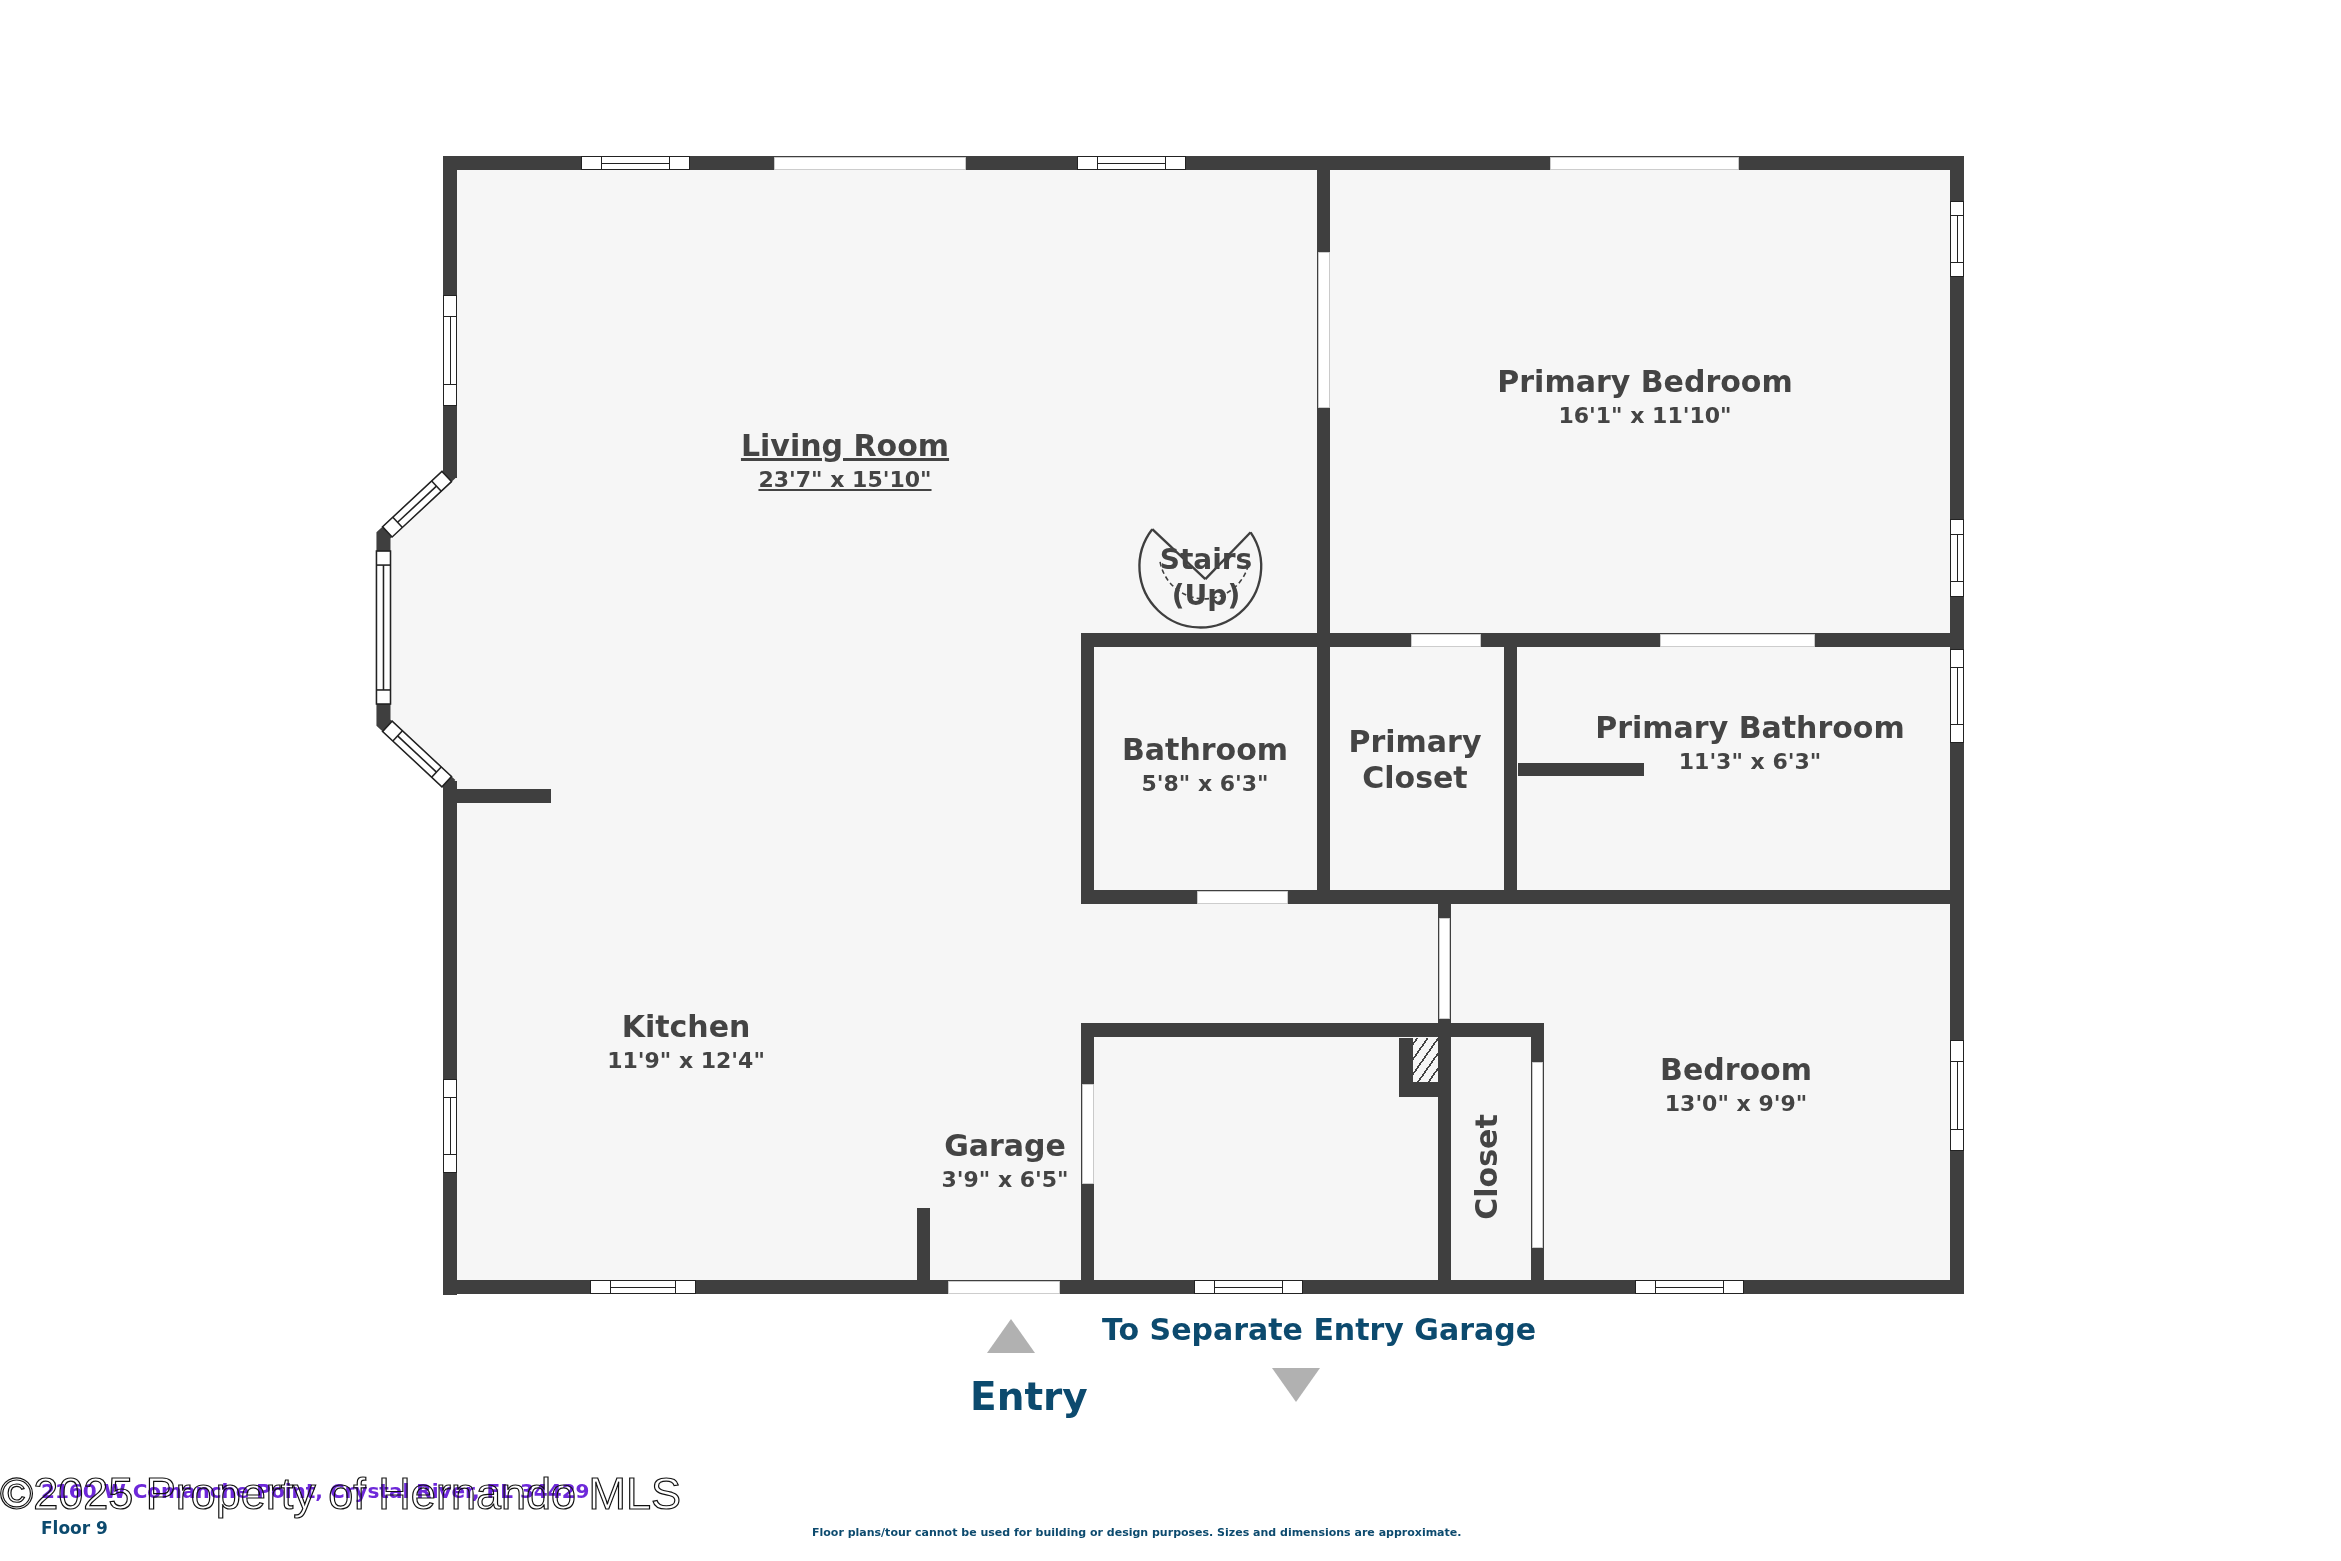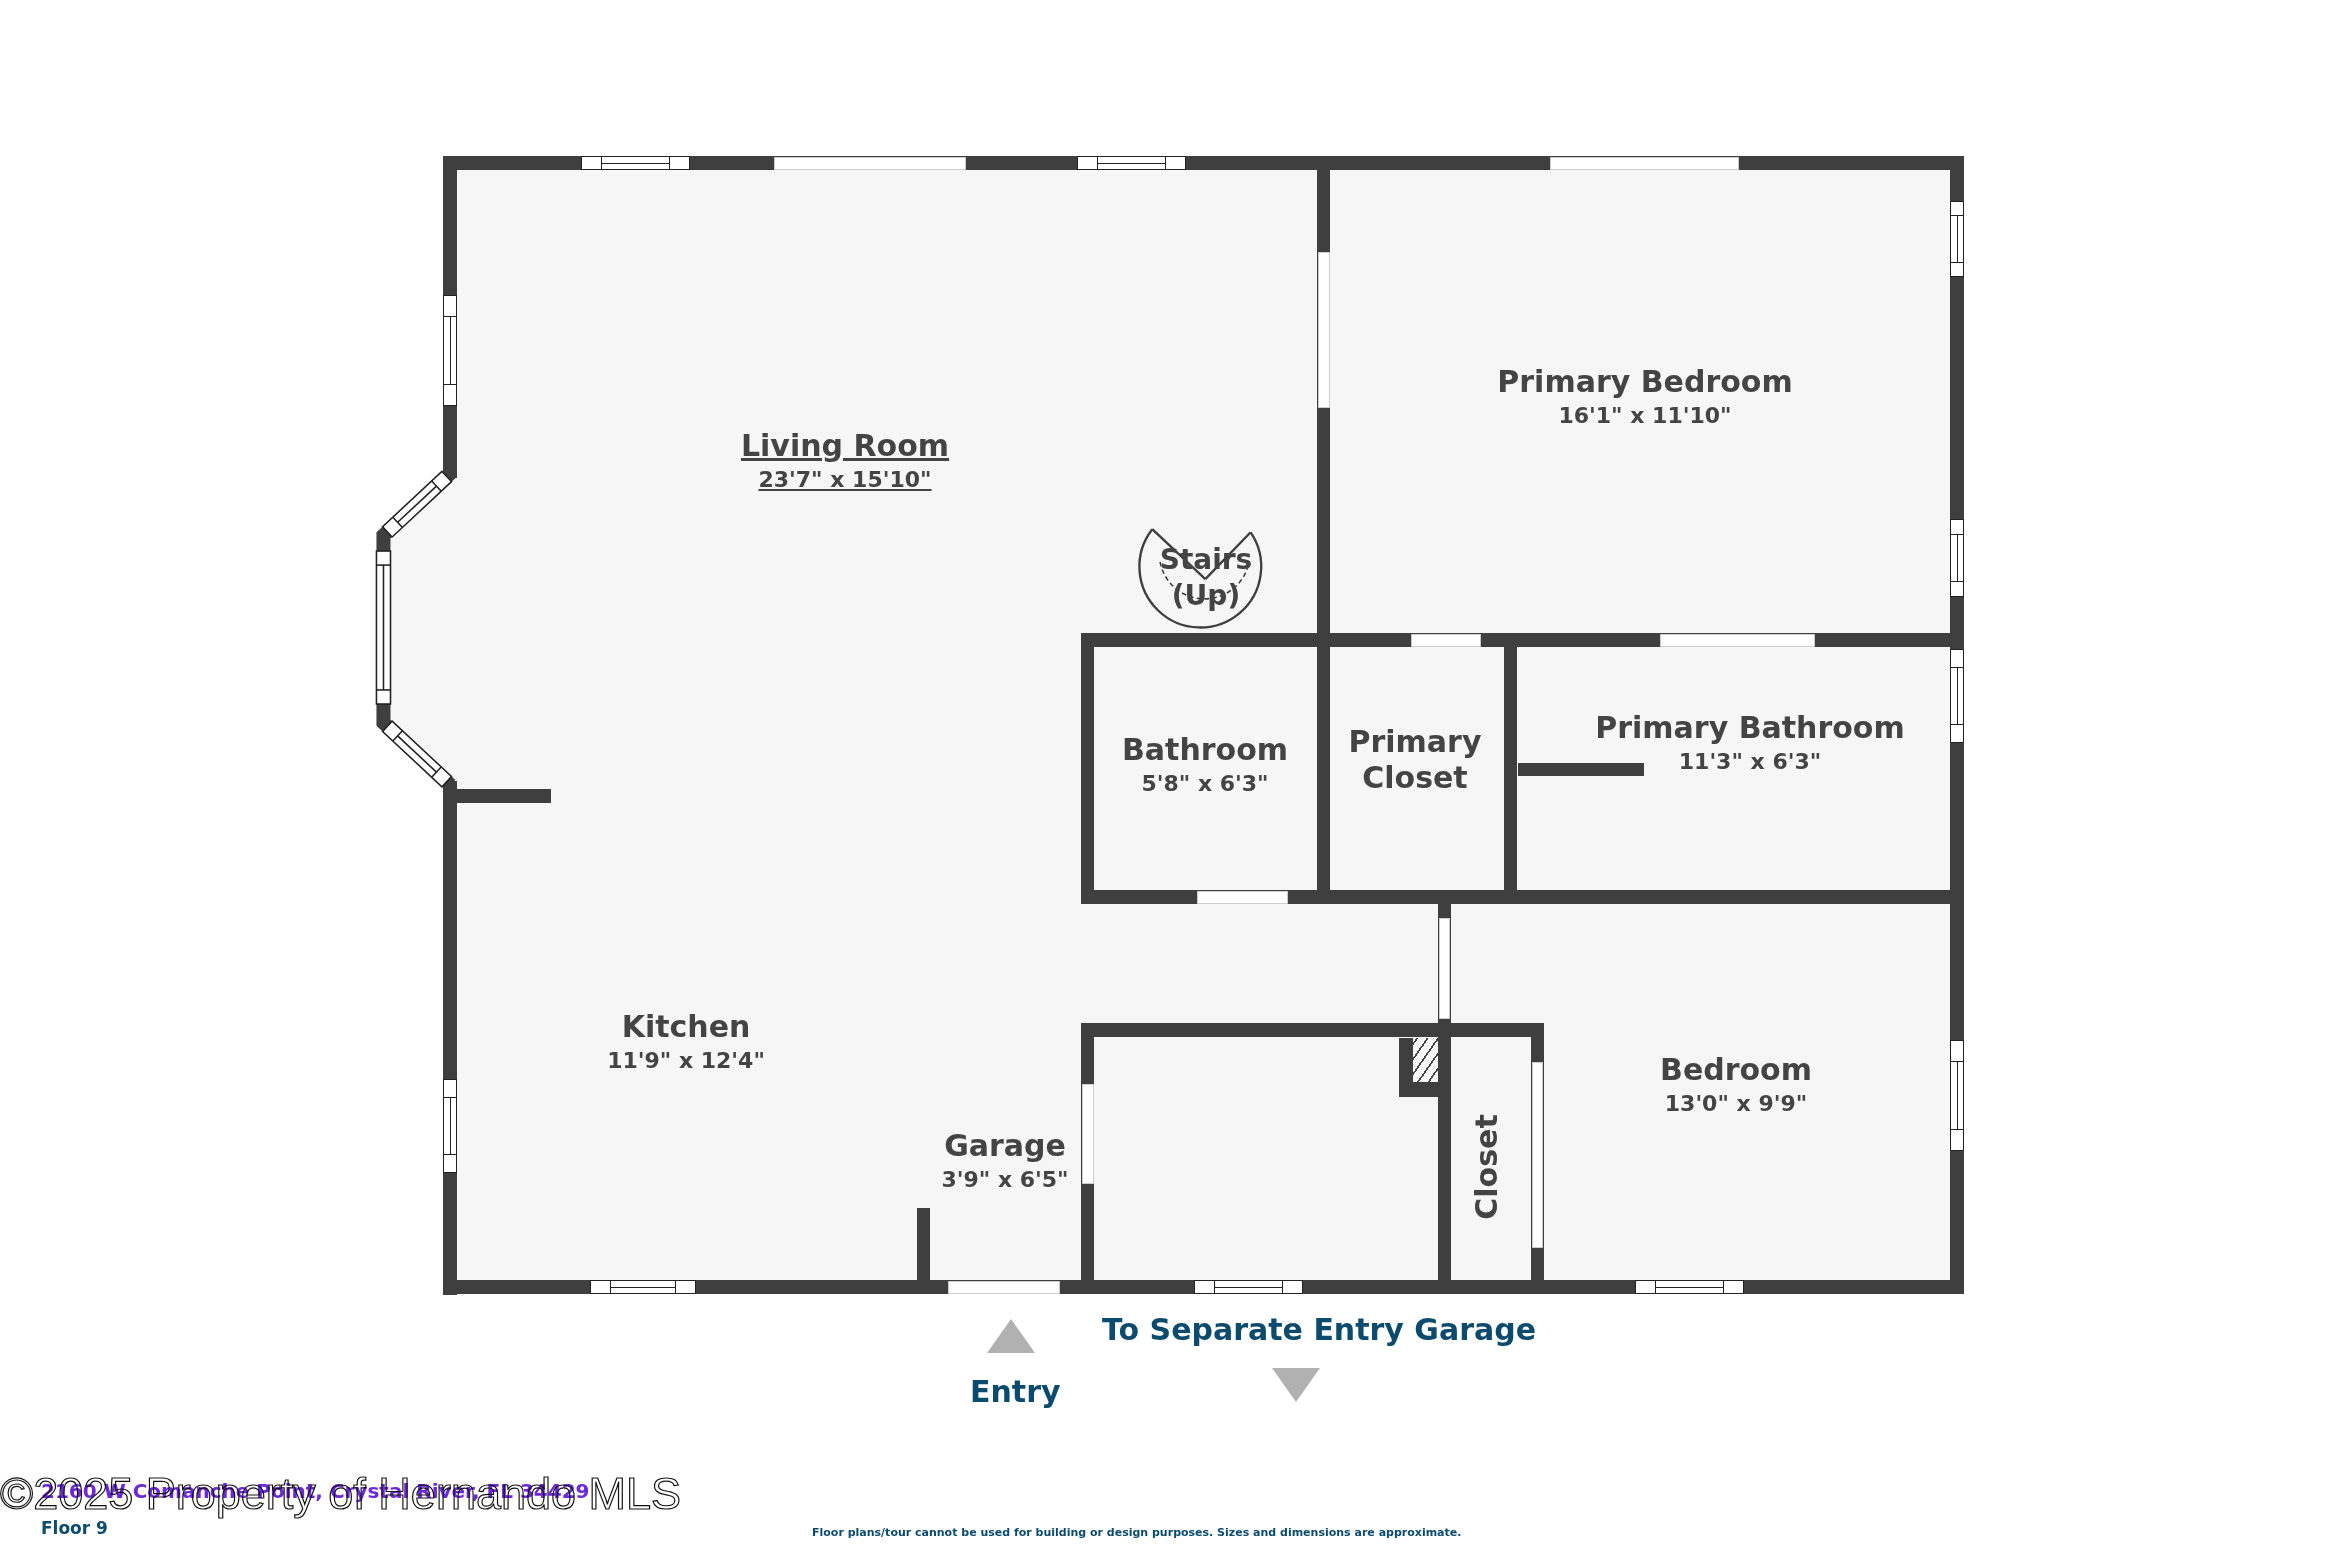"Entry" div.caption { font-size: 30px -> 39px }
